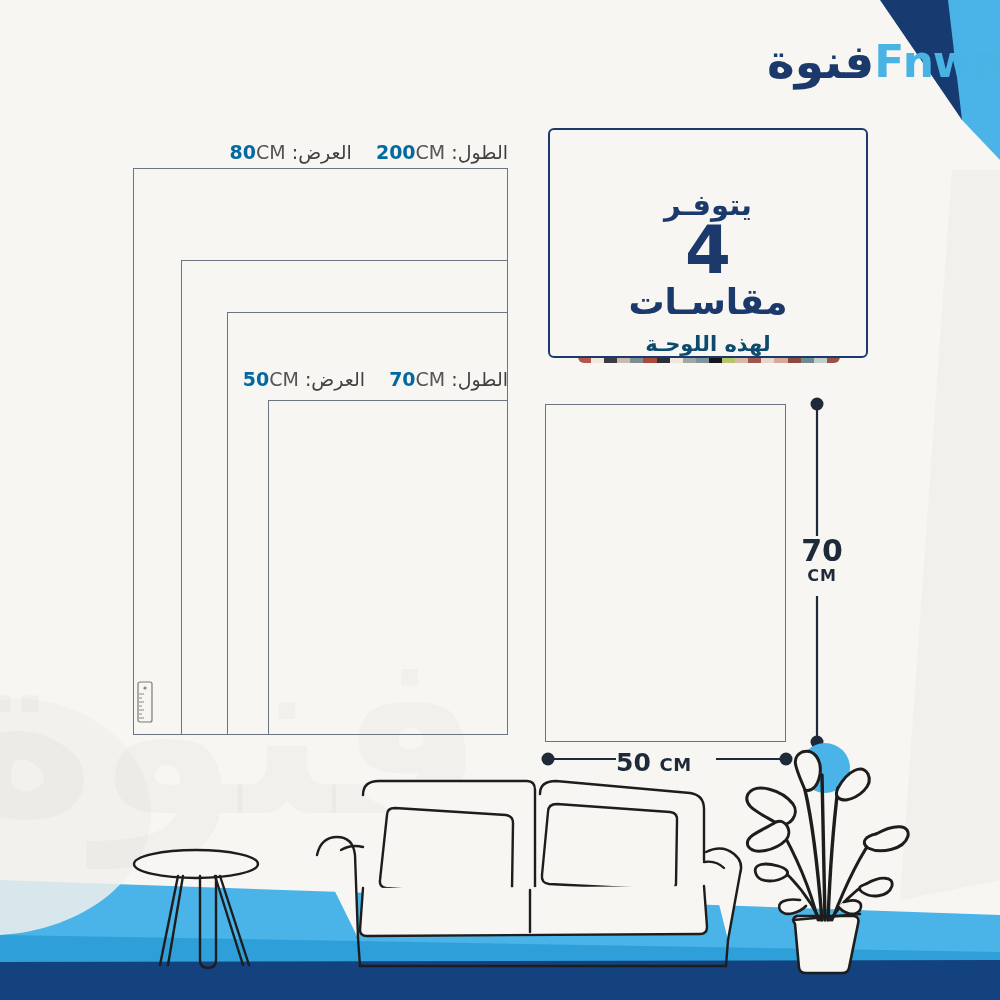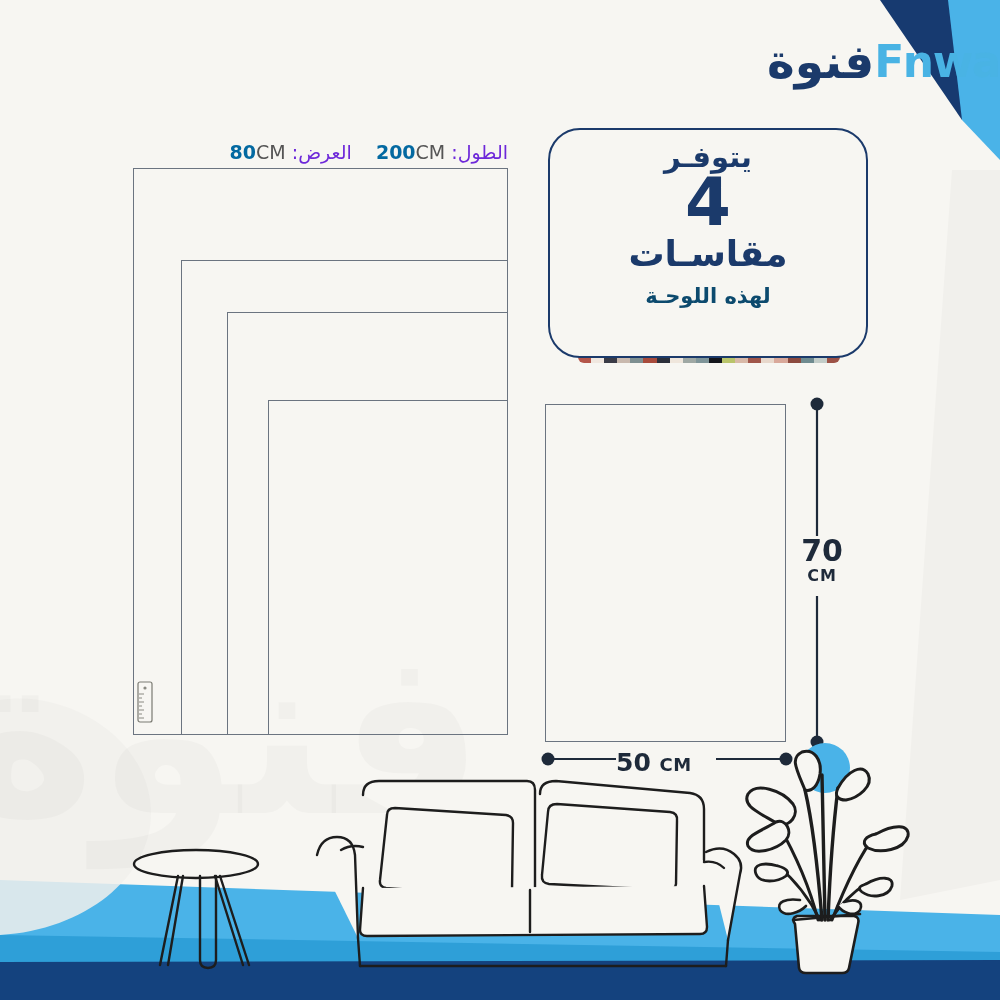"العرض:" .size-label .k { color: #6d28d9 -> #404040 }
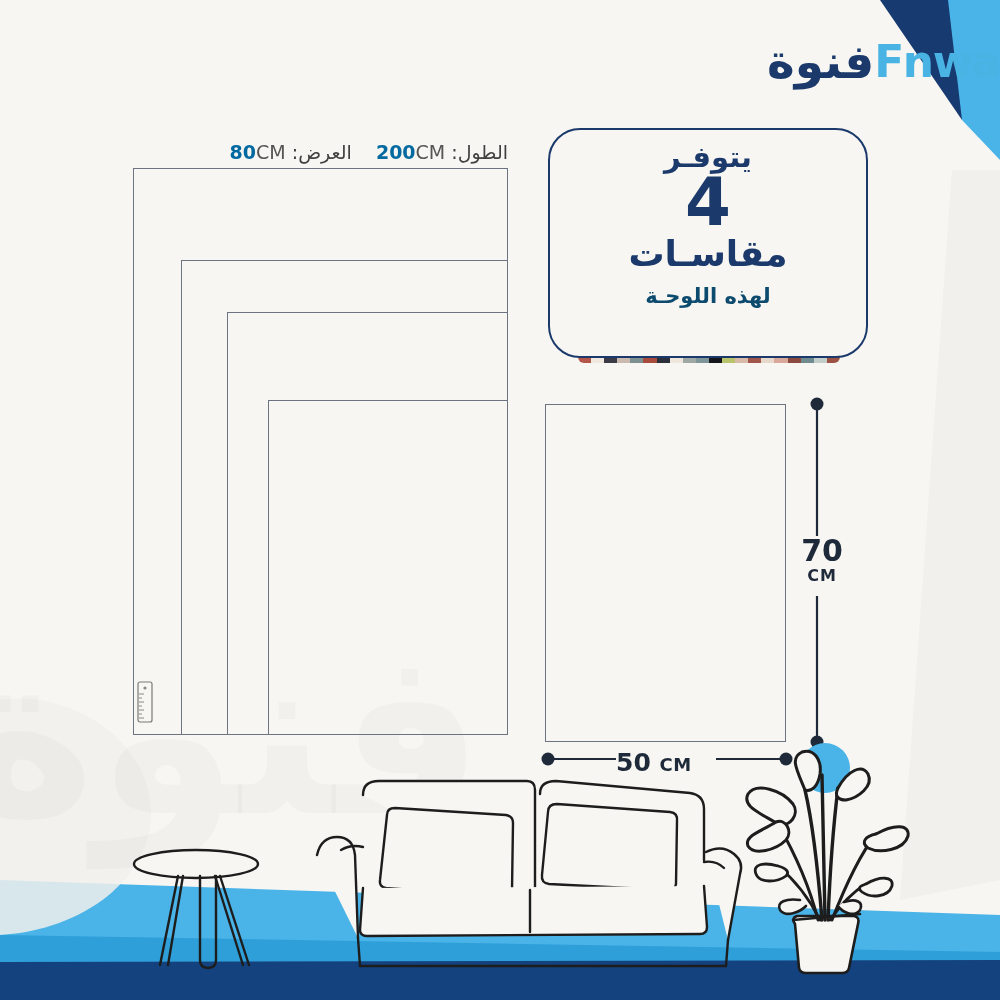"يتوفـر" #info-card { border-radius: 32px -> 6px; justify-content: flex-start -> flex-end }
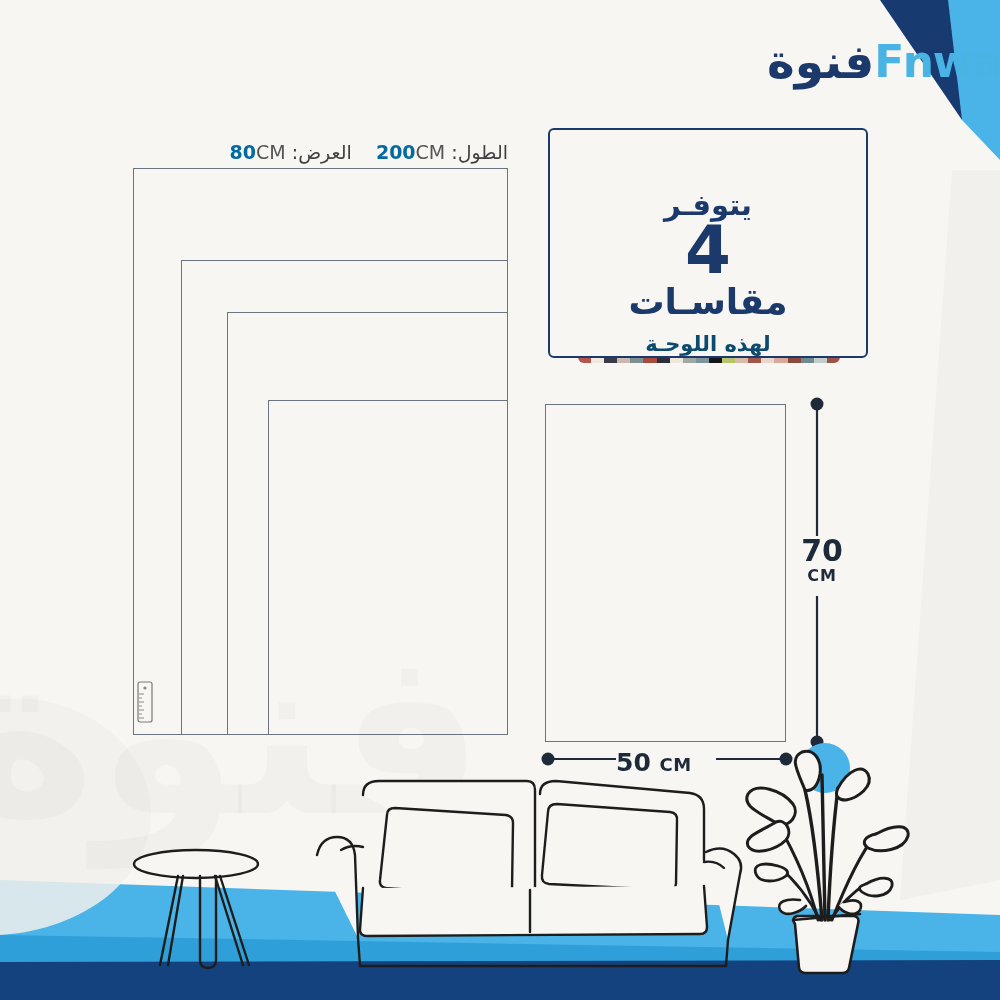"الطول: 70CM العرض: 50CM" div.size-label { html: none -> <div> <span>الطول:</span> <span>70</span><span>CM</span> <span></span> <span>العرض:</span> <span>50</span><span>CM</span> </div> }
